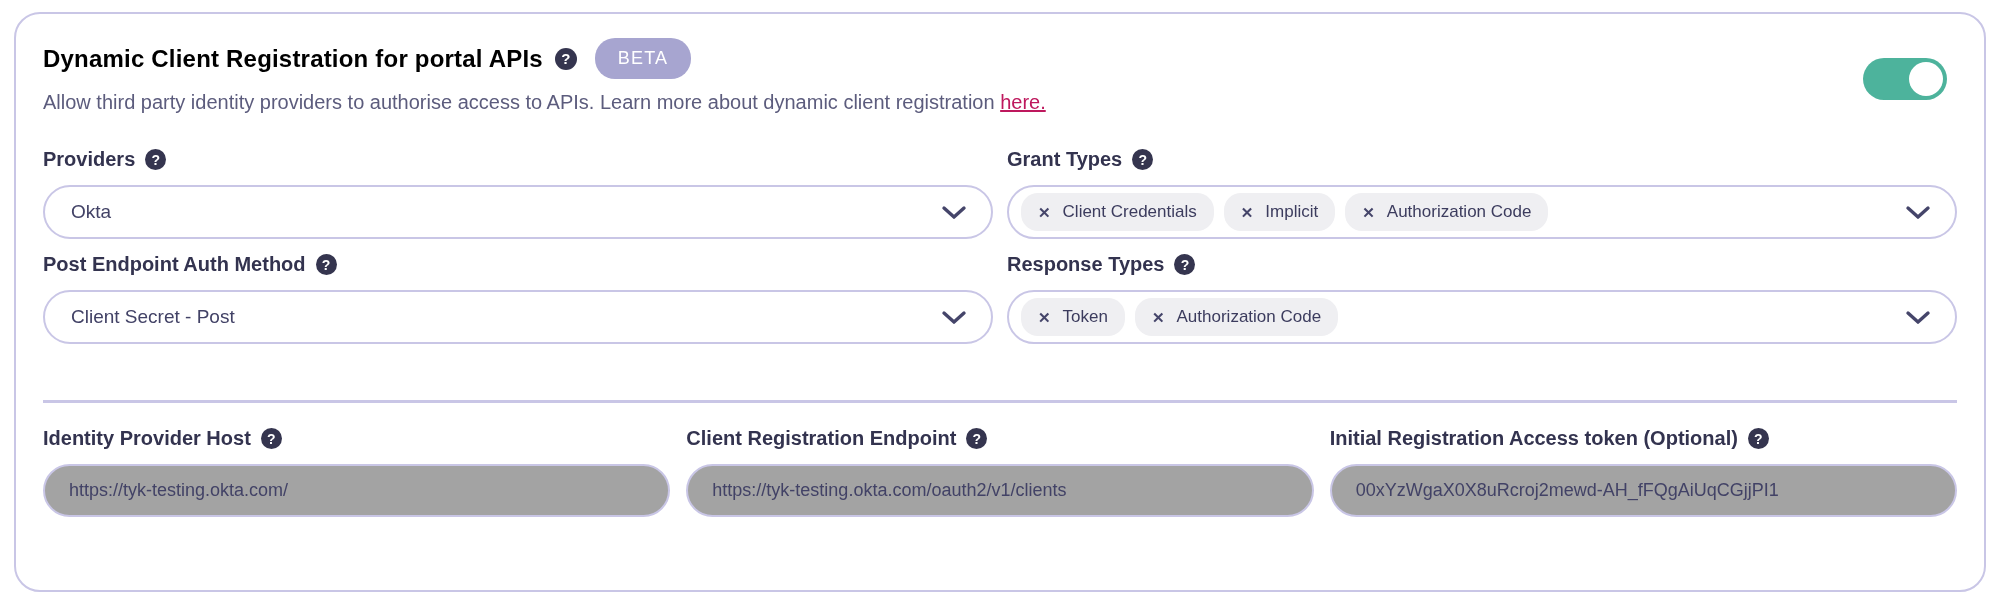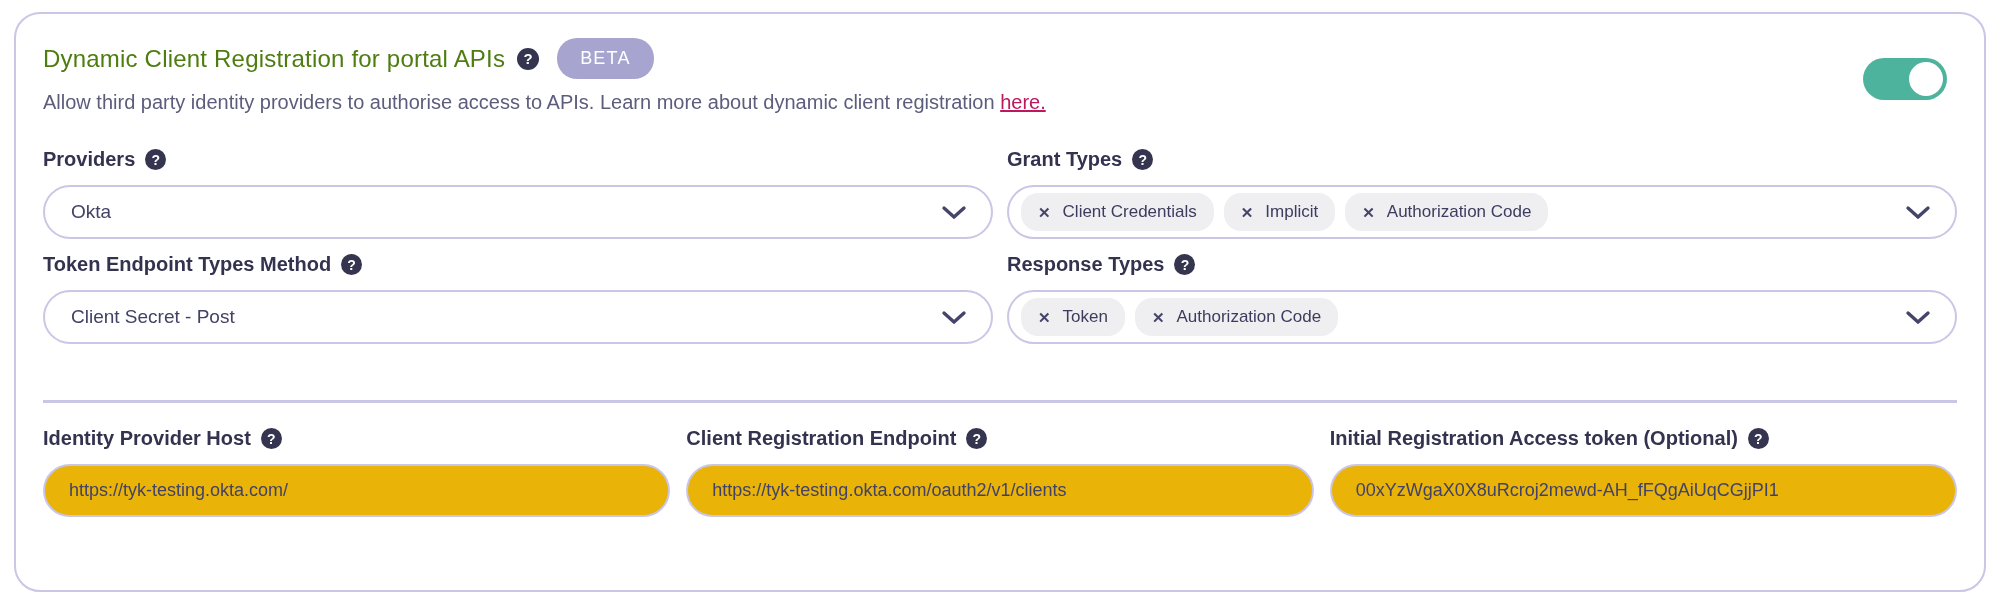"Dynamic Client Registration for portal" .page-title { color: #4d7c0f -> #000000; font-weight: 400 -> 700 }
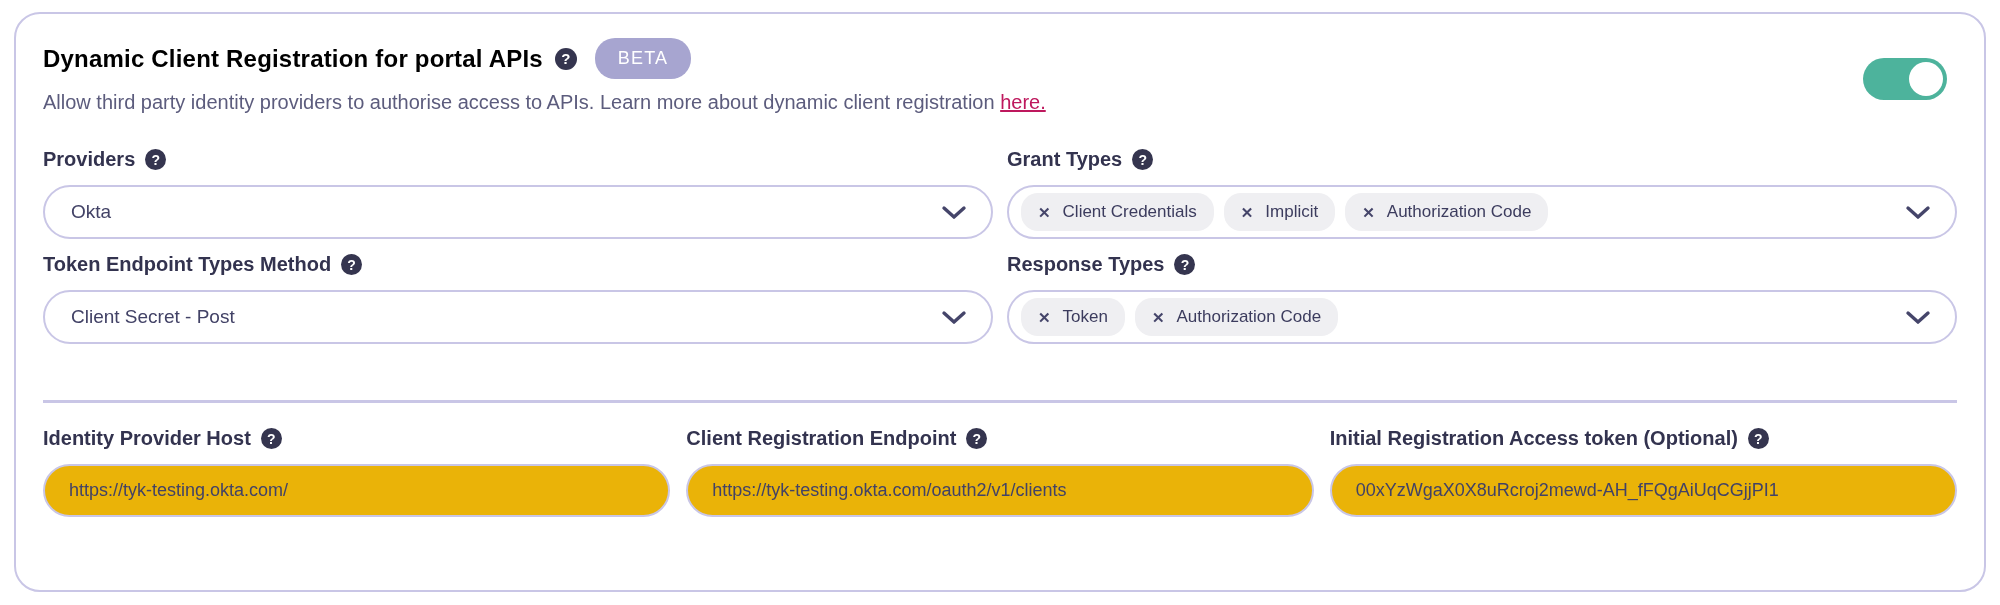"Token Endpoint Types Method" span.field-label { text: Token Endpoint Types -> Post Endpoint Auth }
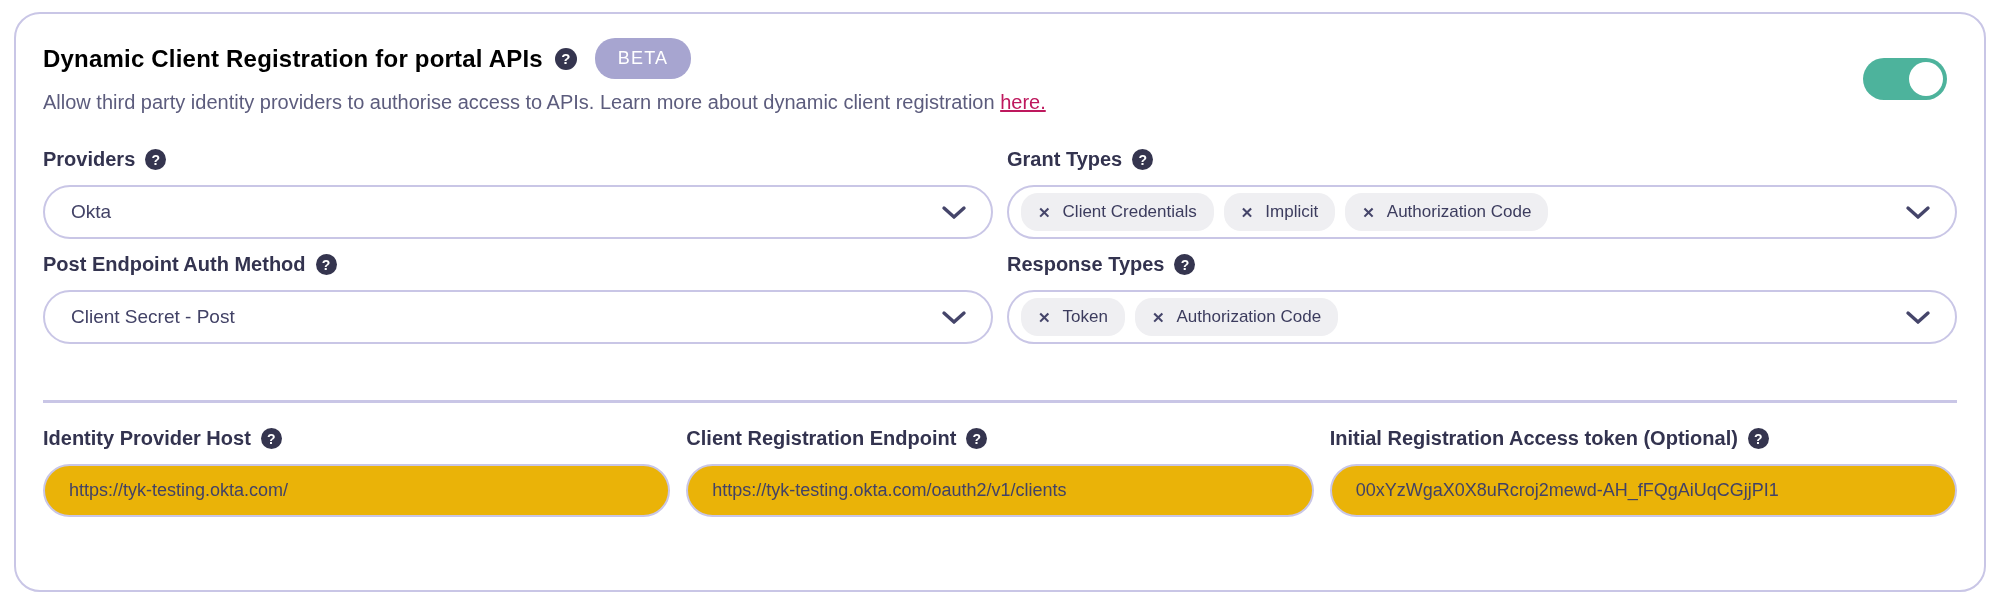"https://tyk-testing.okta.com/" .text-input { background: #eab308 -> #a3a3a3 }
